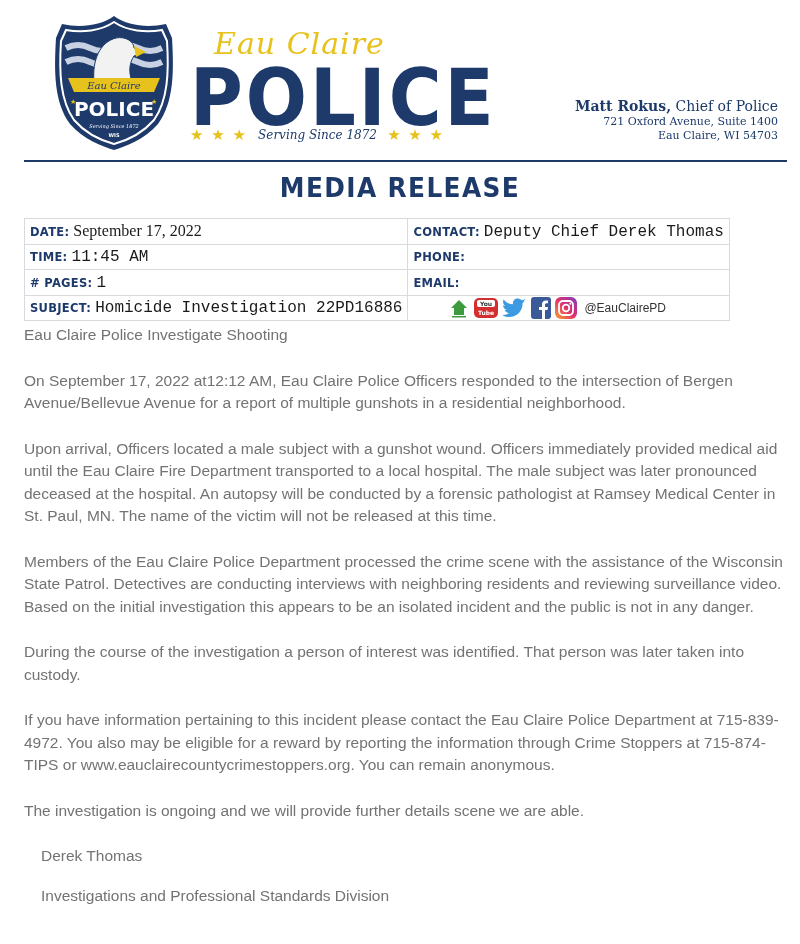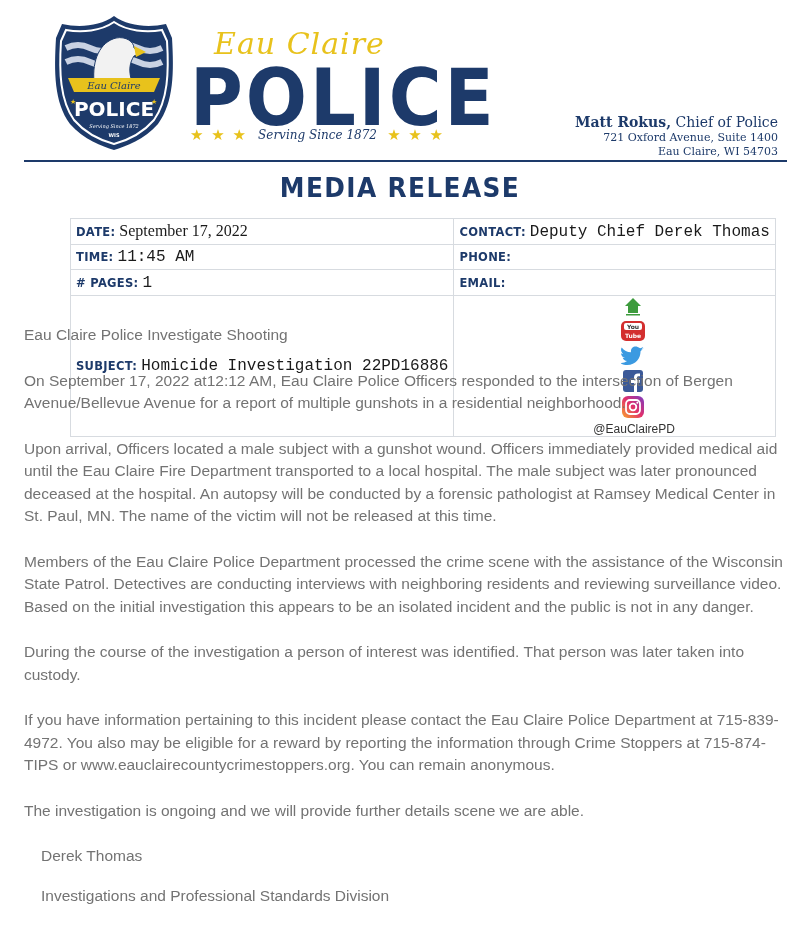"Matt Rokus, Chief of Police" .chief { top: 113px -> 97px }
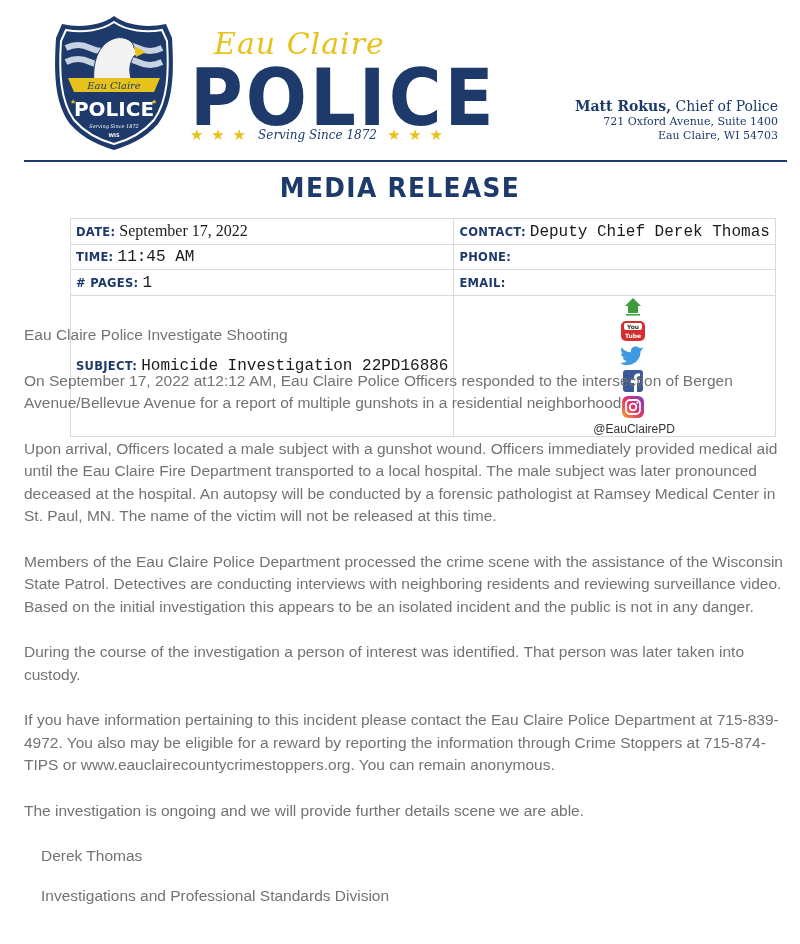"DATE: September 17, 2022" .info-table { margin-left: 46px -> none }
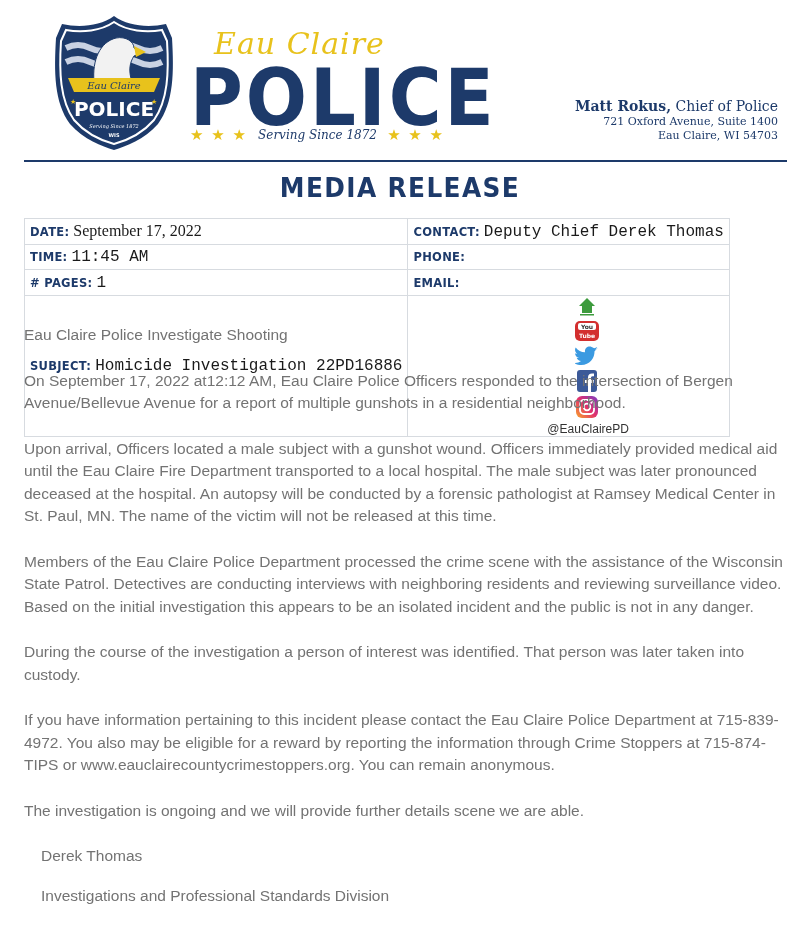"@EauClairePD" .social { flex-direction: column -> none }
